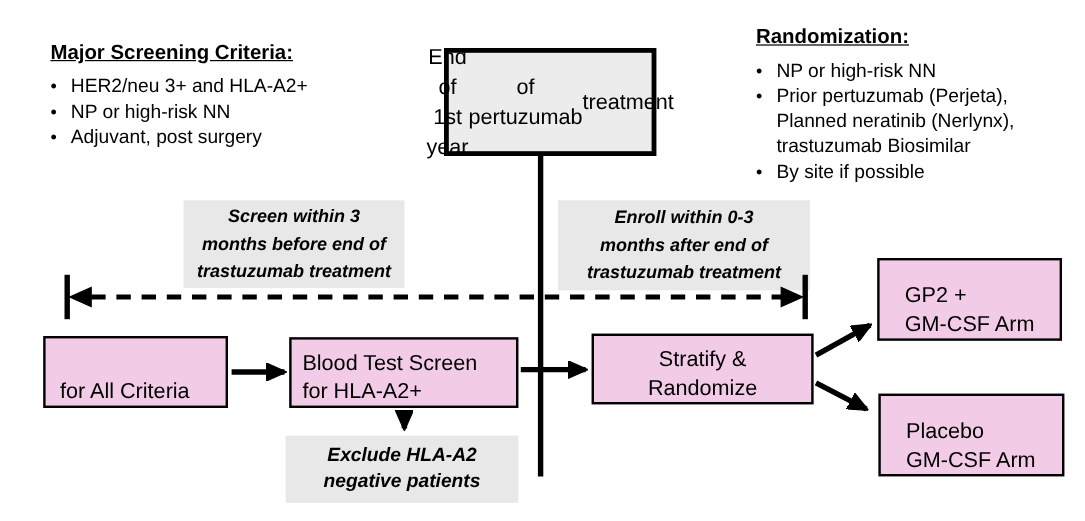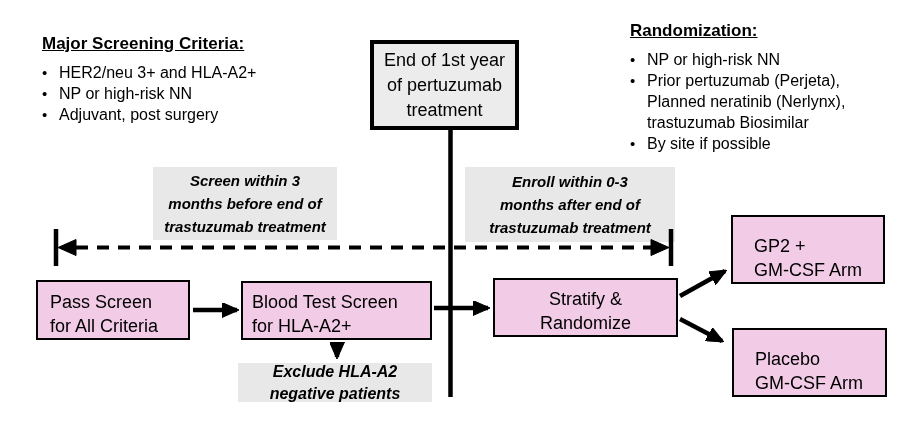"End of 1st year" .end-box { flex-direction: column -> row; width: 149px -> 177px }
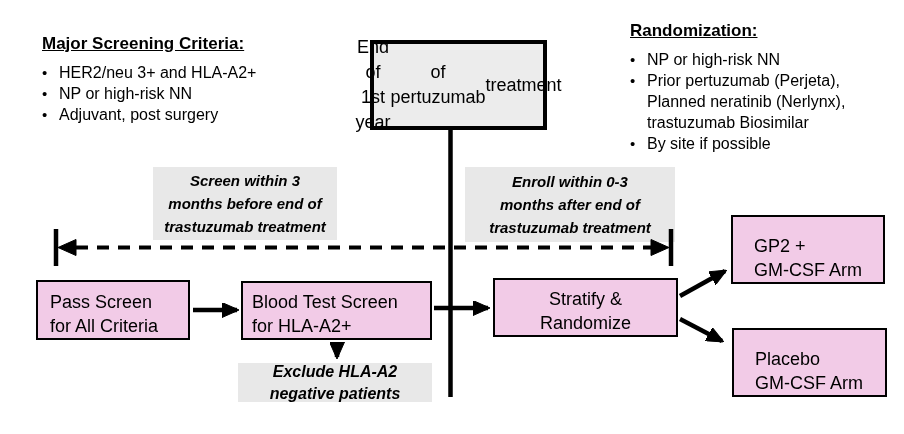"Pass Screen" span.ln { html: <span>Pass Screen</span> -> none }
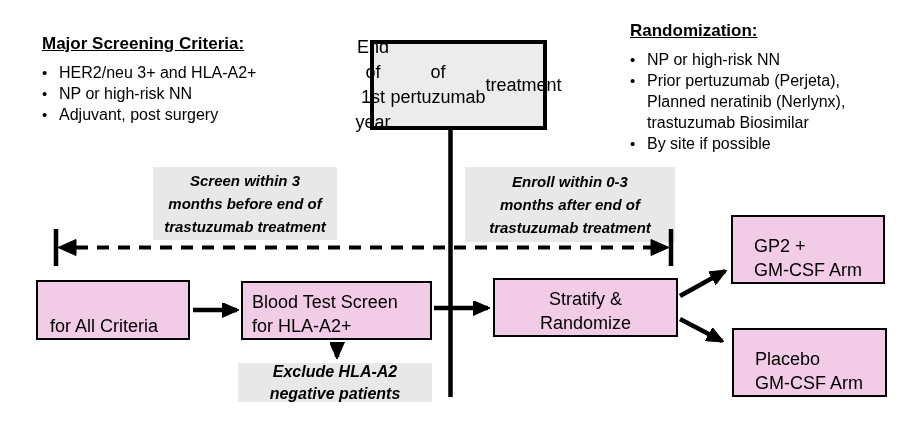"Exclude HLA-A2" .exclude-label { height: 39px -> 56px }
